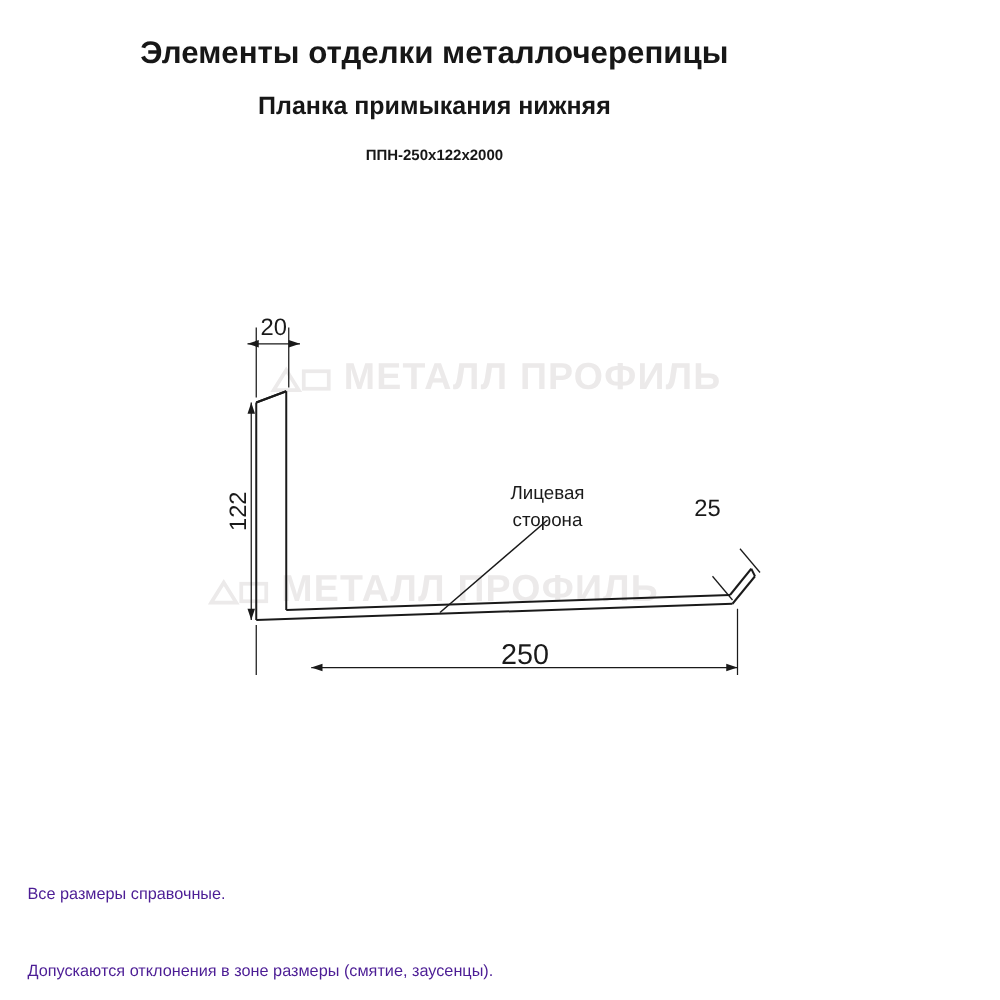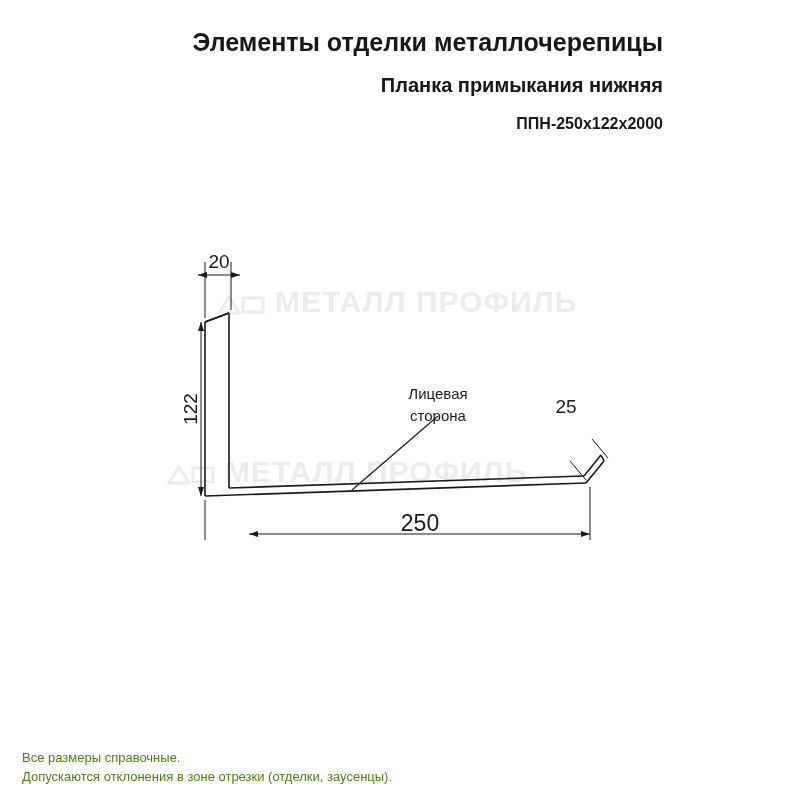"Элементы отделки металлочерепицы" .title-block { left: 0 -> 16px; text-align: right -> center }
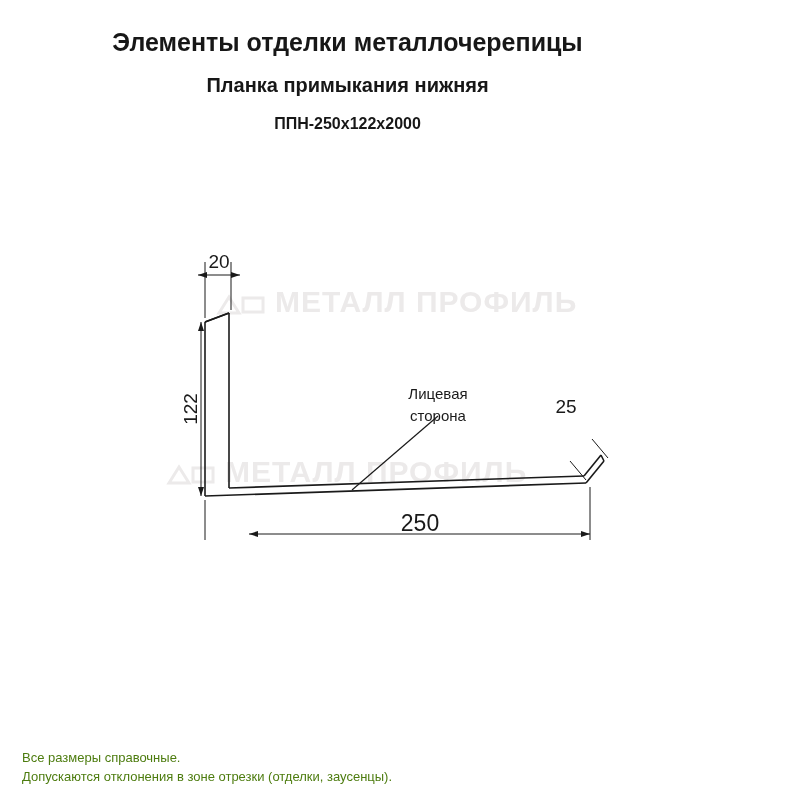"ППН-250х122х2000" .title-code { font-size: 16px -> 12px }
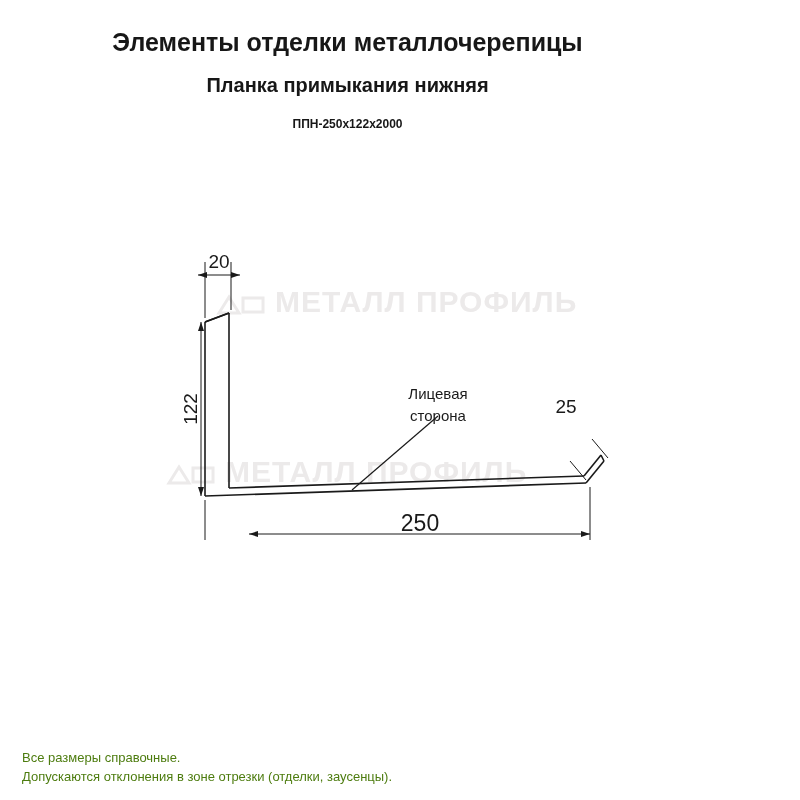"Все размеры справочные." .footer-line { color: #4d7c0f -> #4c1d95; margin-top: none -> 43px }
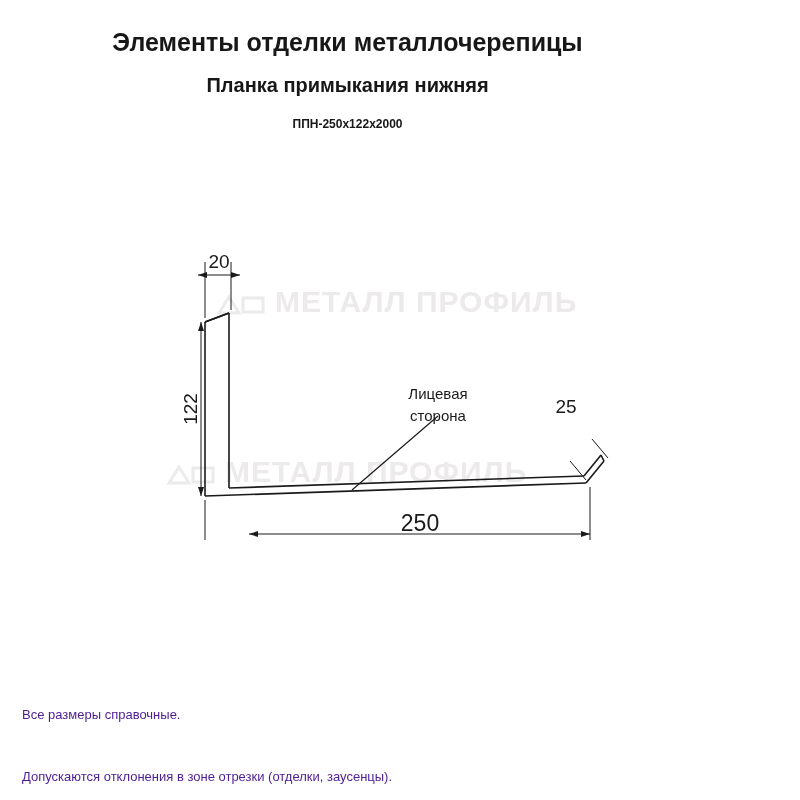"Допускаются отклонения в зоне отрезки" div.footer-line { text: отрезки (отделки -> размеры (смятие }
